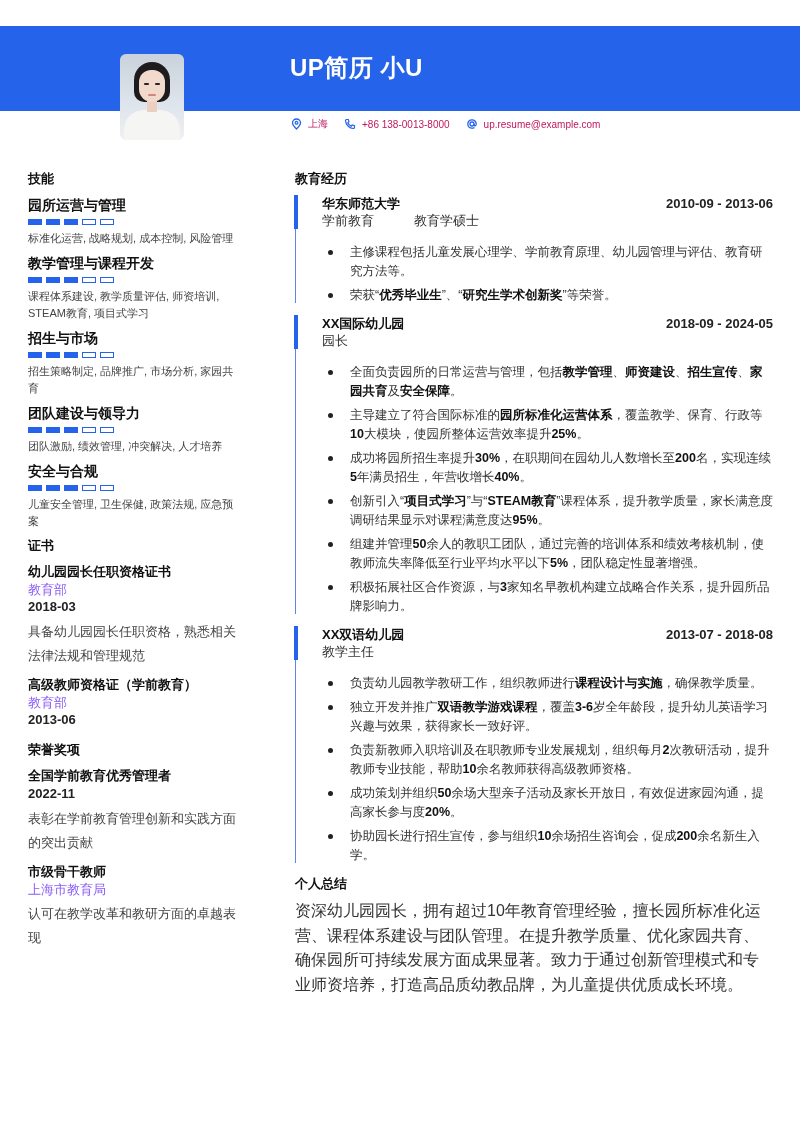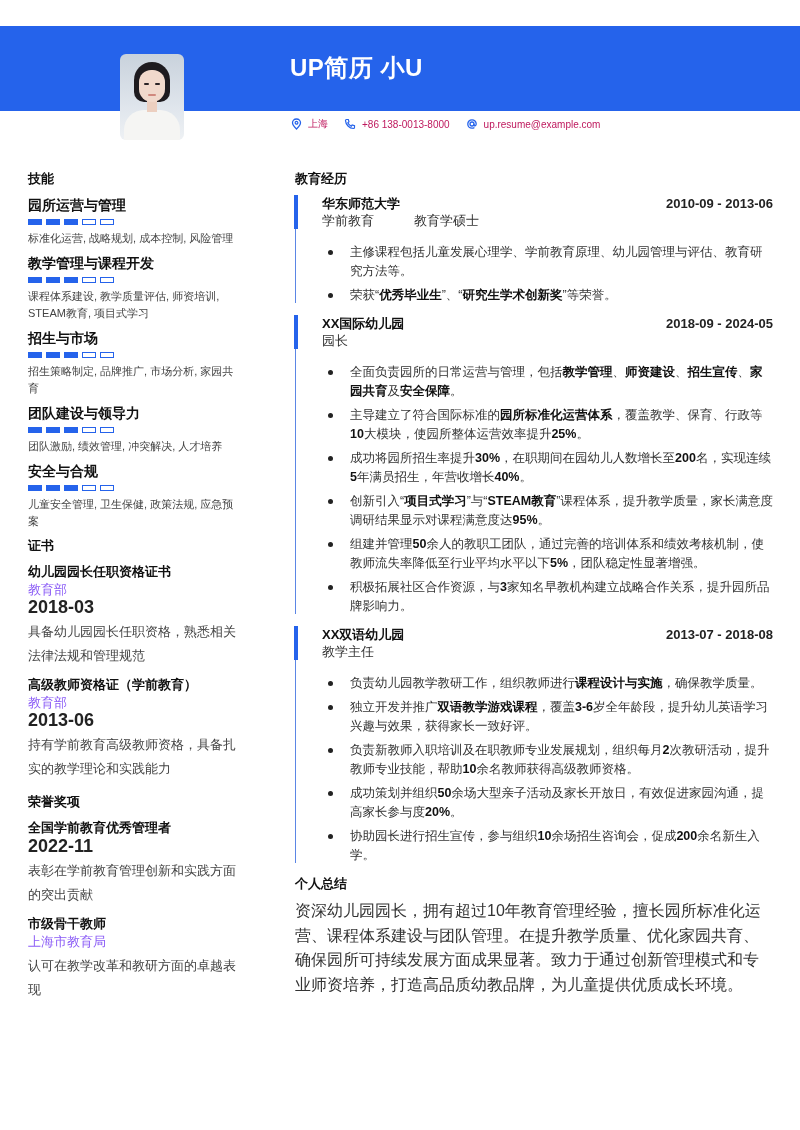"2018-03" .cert-date { font-size: 18px -> 13px }
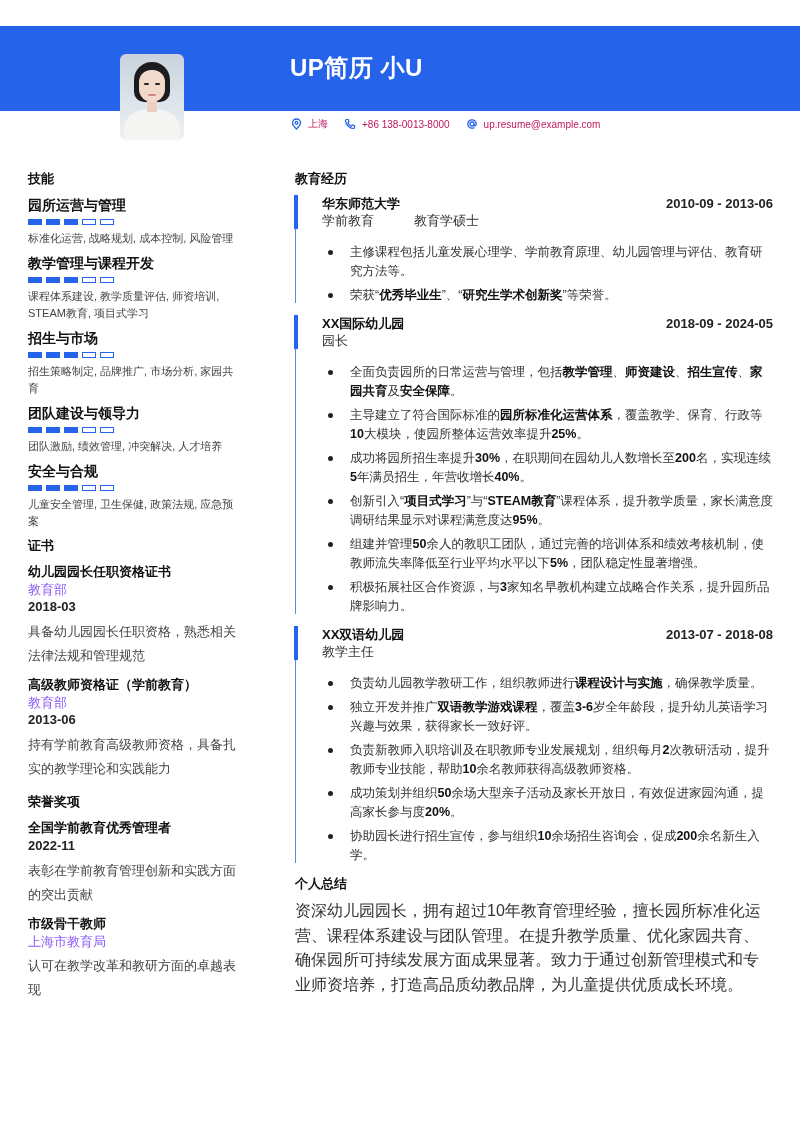"持有学前教育高级教师资格，具备扎实的教学理论和实践能力" div.cert-desc { html: <div>持有学前教育高级教师资格，具备扎实的教学理论和实践能力</div> -> none }
